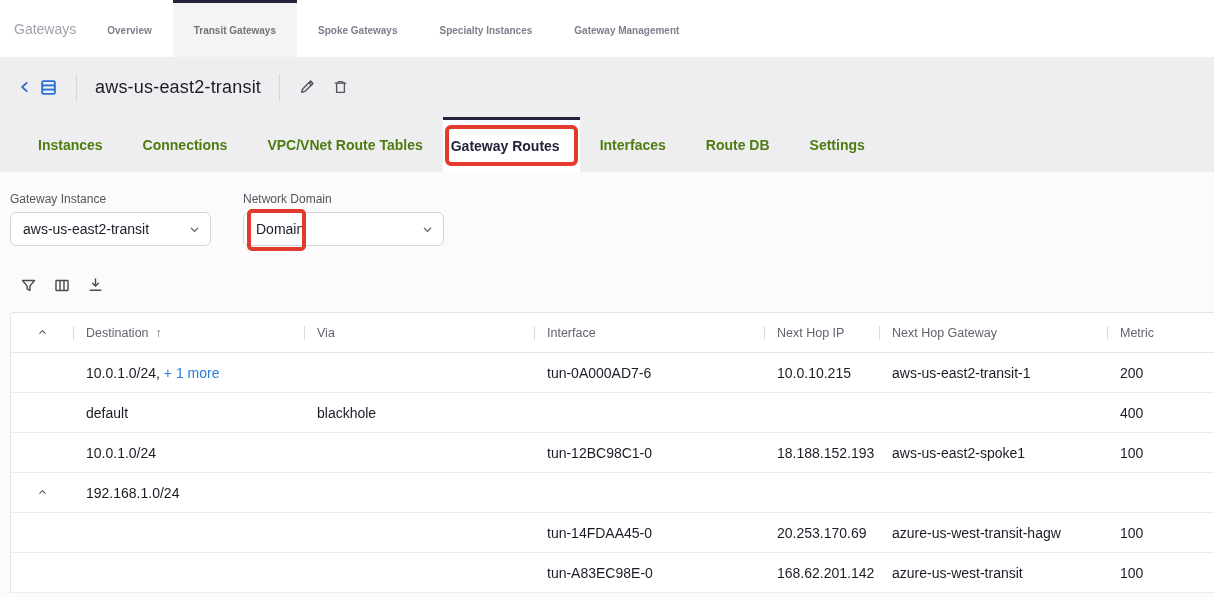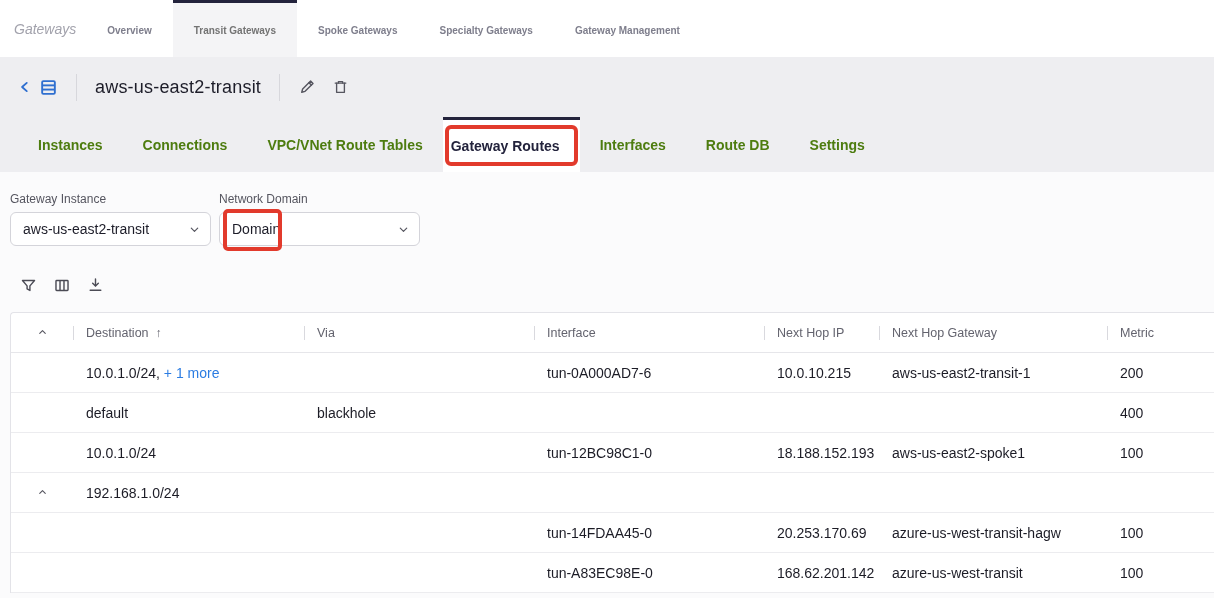"Gateways" .breadcrumb { font-style: italic -> none }
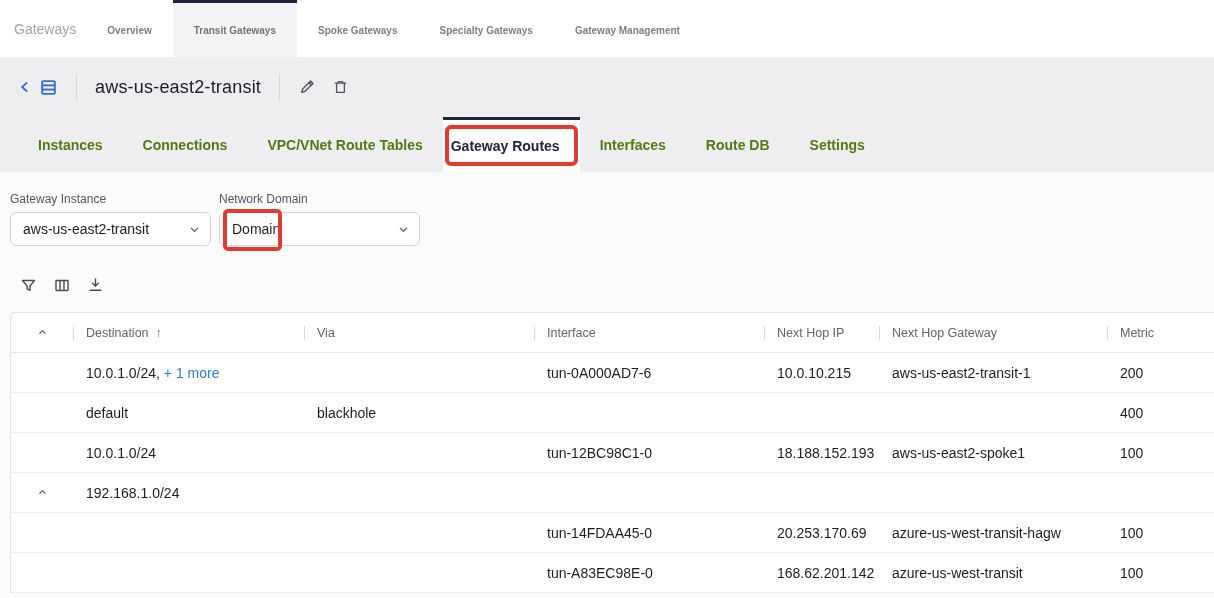"Specialty Gateways" div.topnav-tab { text: Gateways -> Instances }
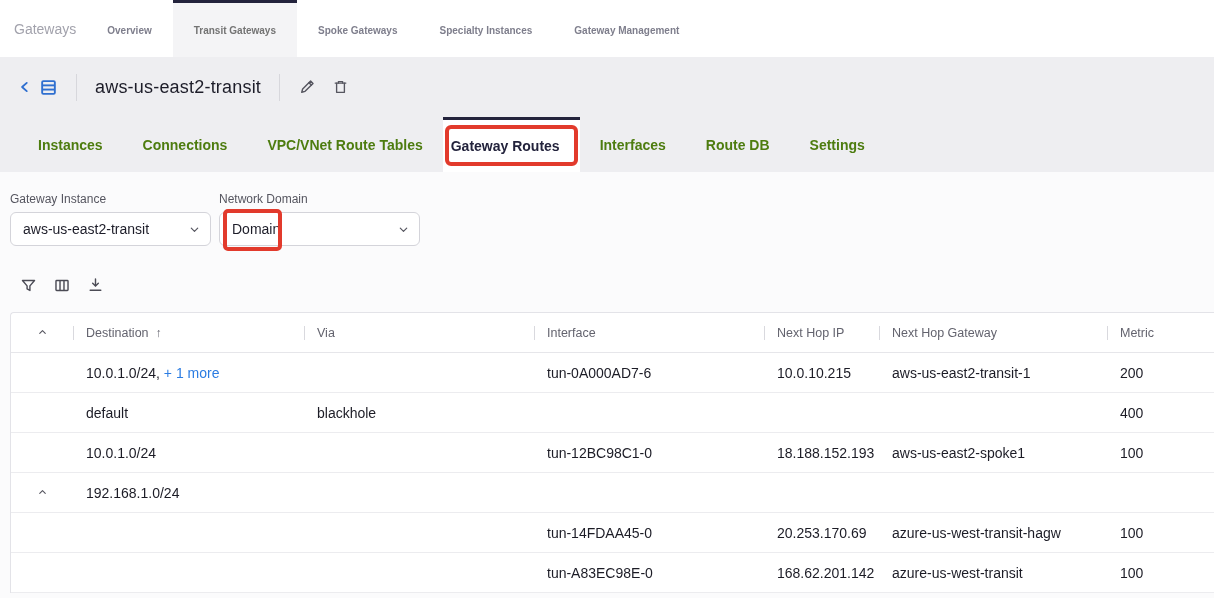"Gateway Instance" .filters { gap: 8px -> 32px }
